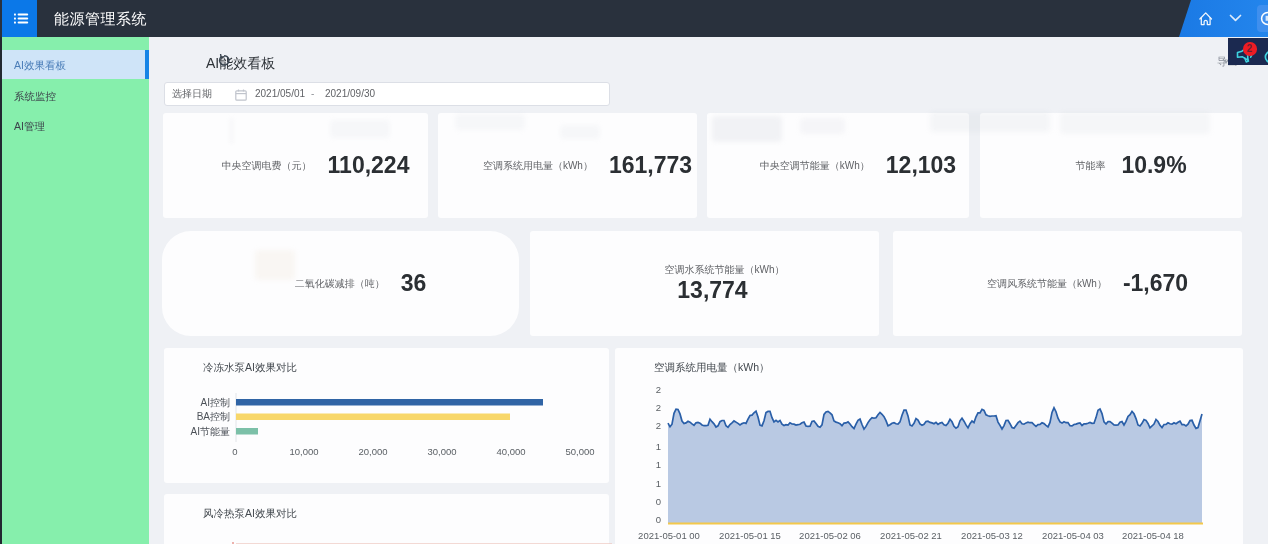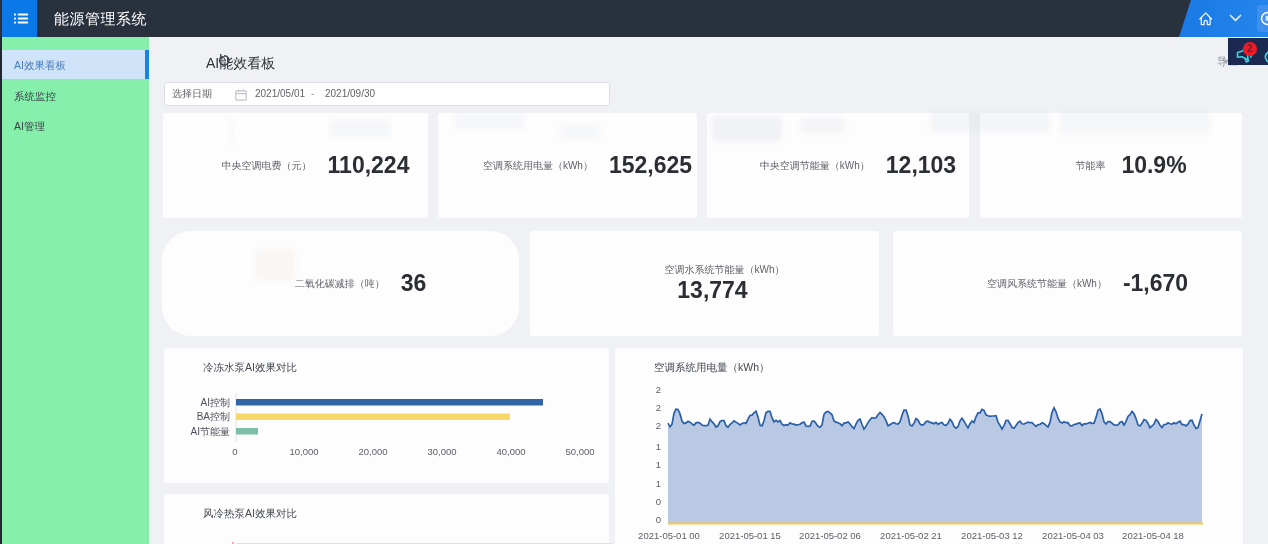"152,625" span.num { text: 152,625 -> 161,773 }
